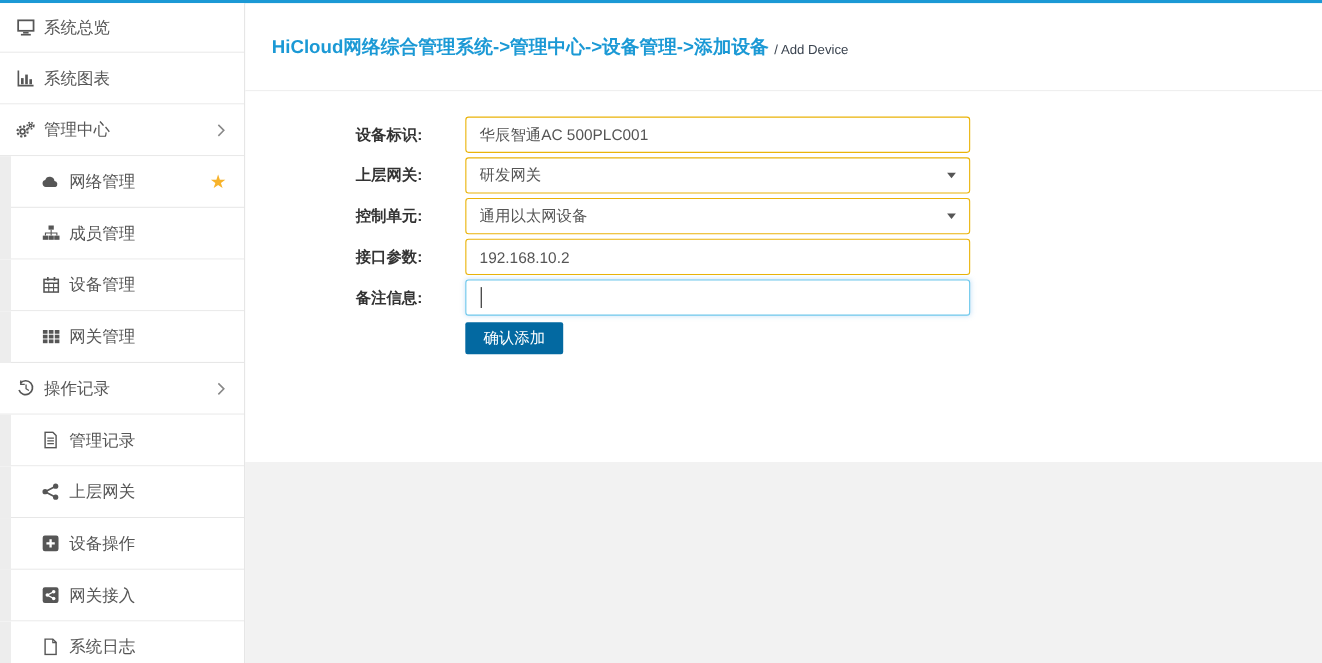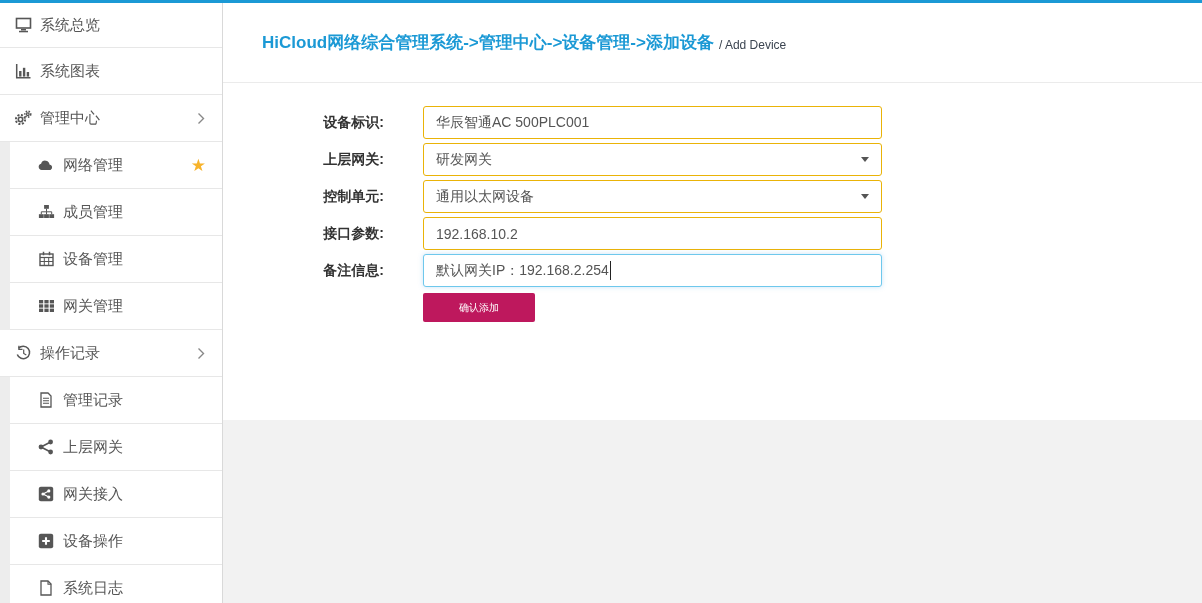"HiCloud网络综合管理系统->管理中心->设备管理->添加设备" .bc-main { margin-left: 15px -> none }
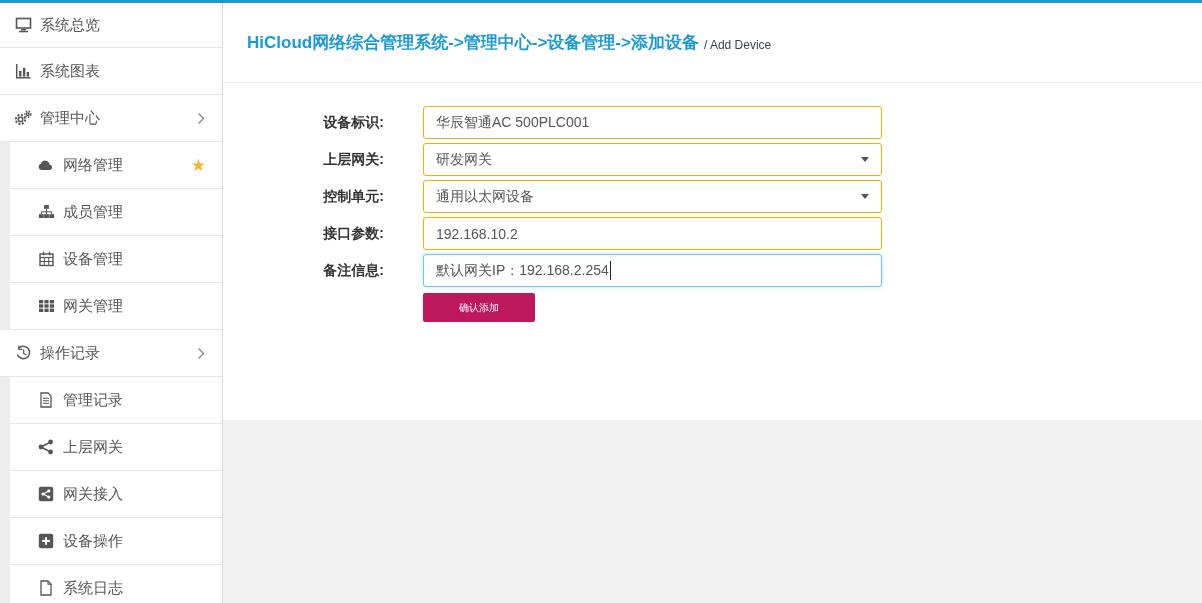"默认网关IP：192.168.2.254" span { html: <span>默认网关IP：192.168.2.254</span> -> none }
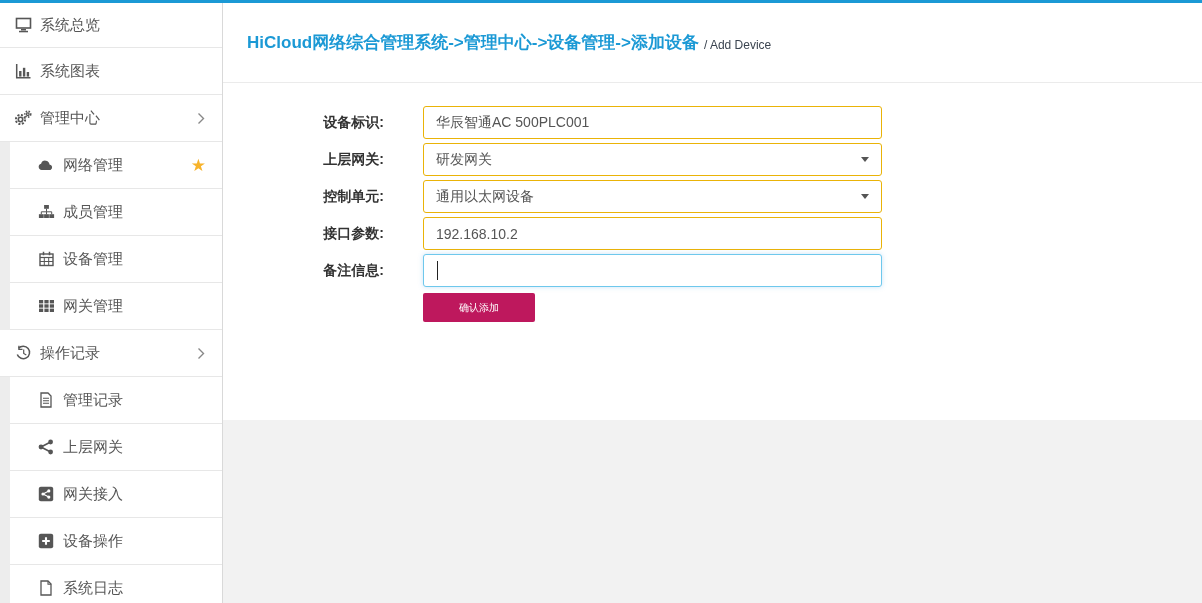"确认添加" .submit-btn { background: #be185d -> #0369a1; font-size: 10px -> 14px; width: 112px -> 89px }
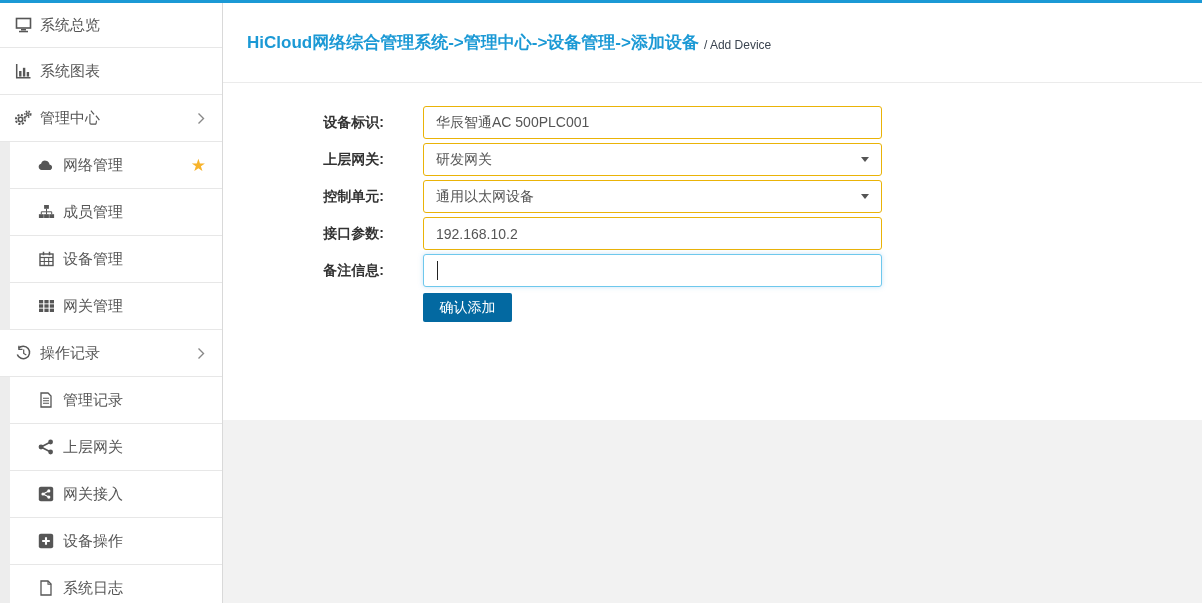"网关接入" div.nav-item { order: before "设备操作" -> after "设备操作" }
